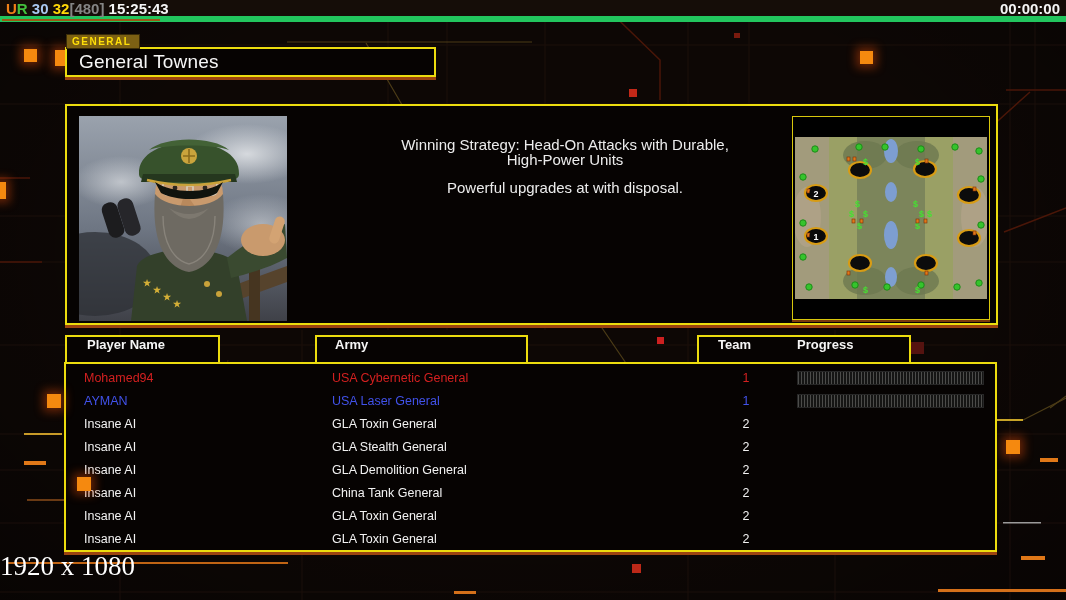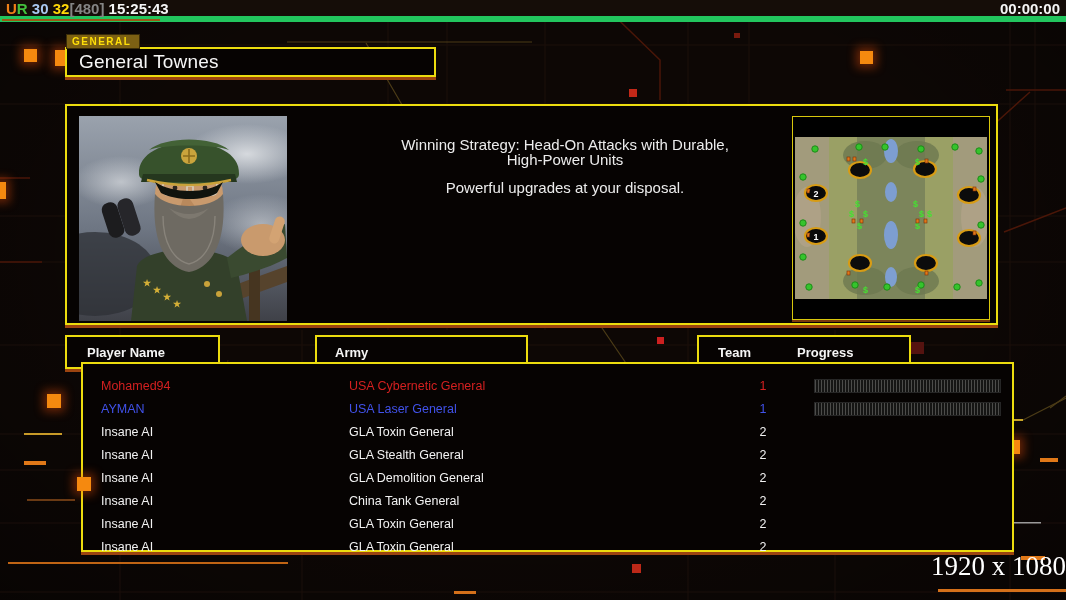"Powerful upgrades at your disposal." p { text: your -> with }
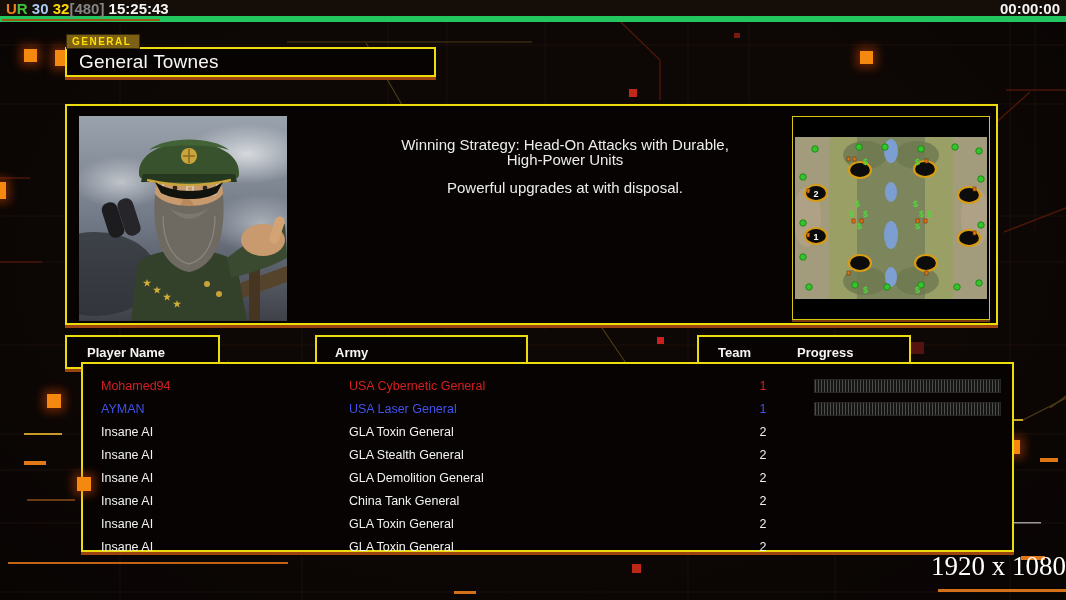"Player Name" .hdr { align-items: center -> none }
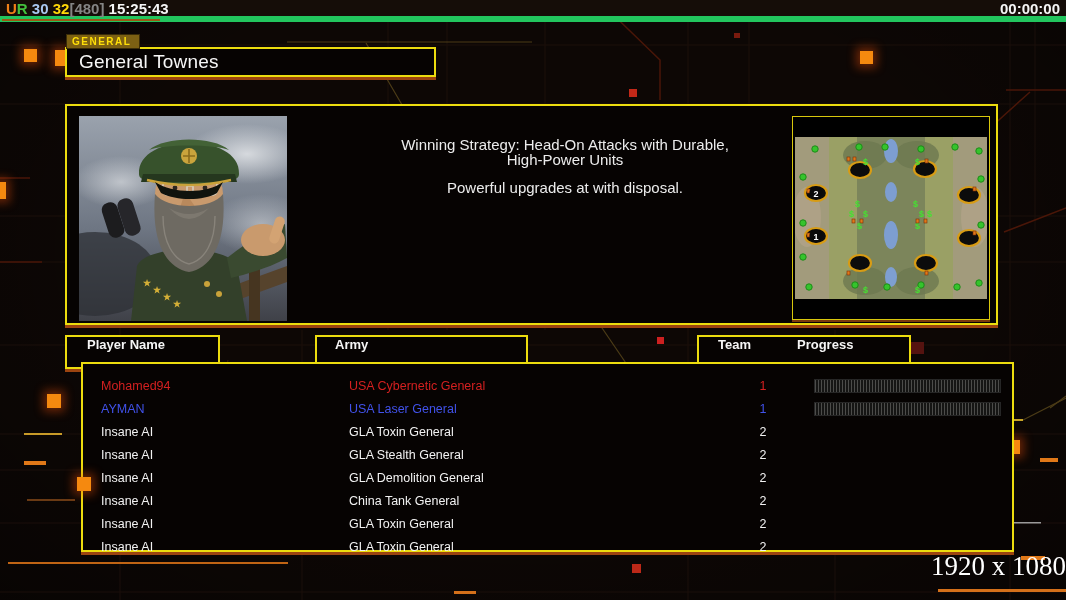"Mohamed94" .table-panel { left: 81px -> 64px; padding-top: 10px -> 2px }
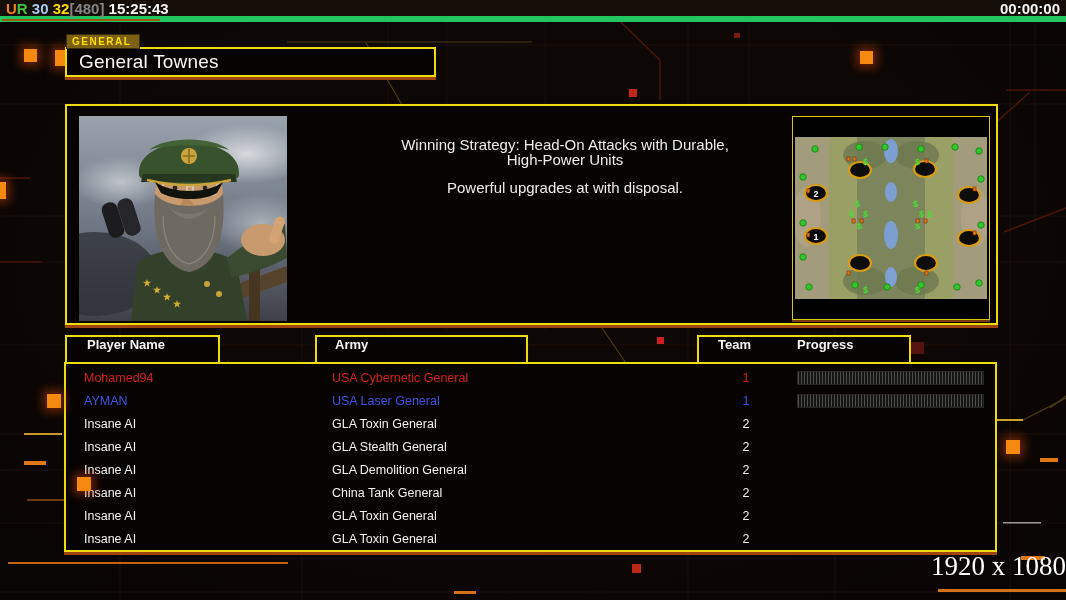"1920 x 1080" .watermark { text-align: right -> left }
